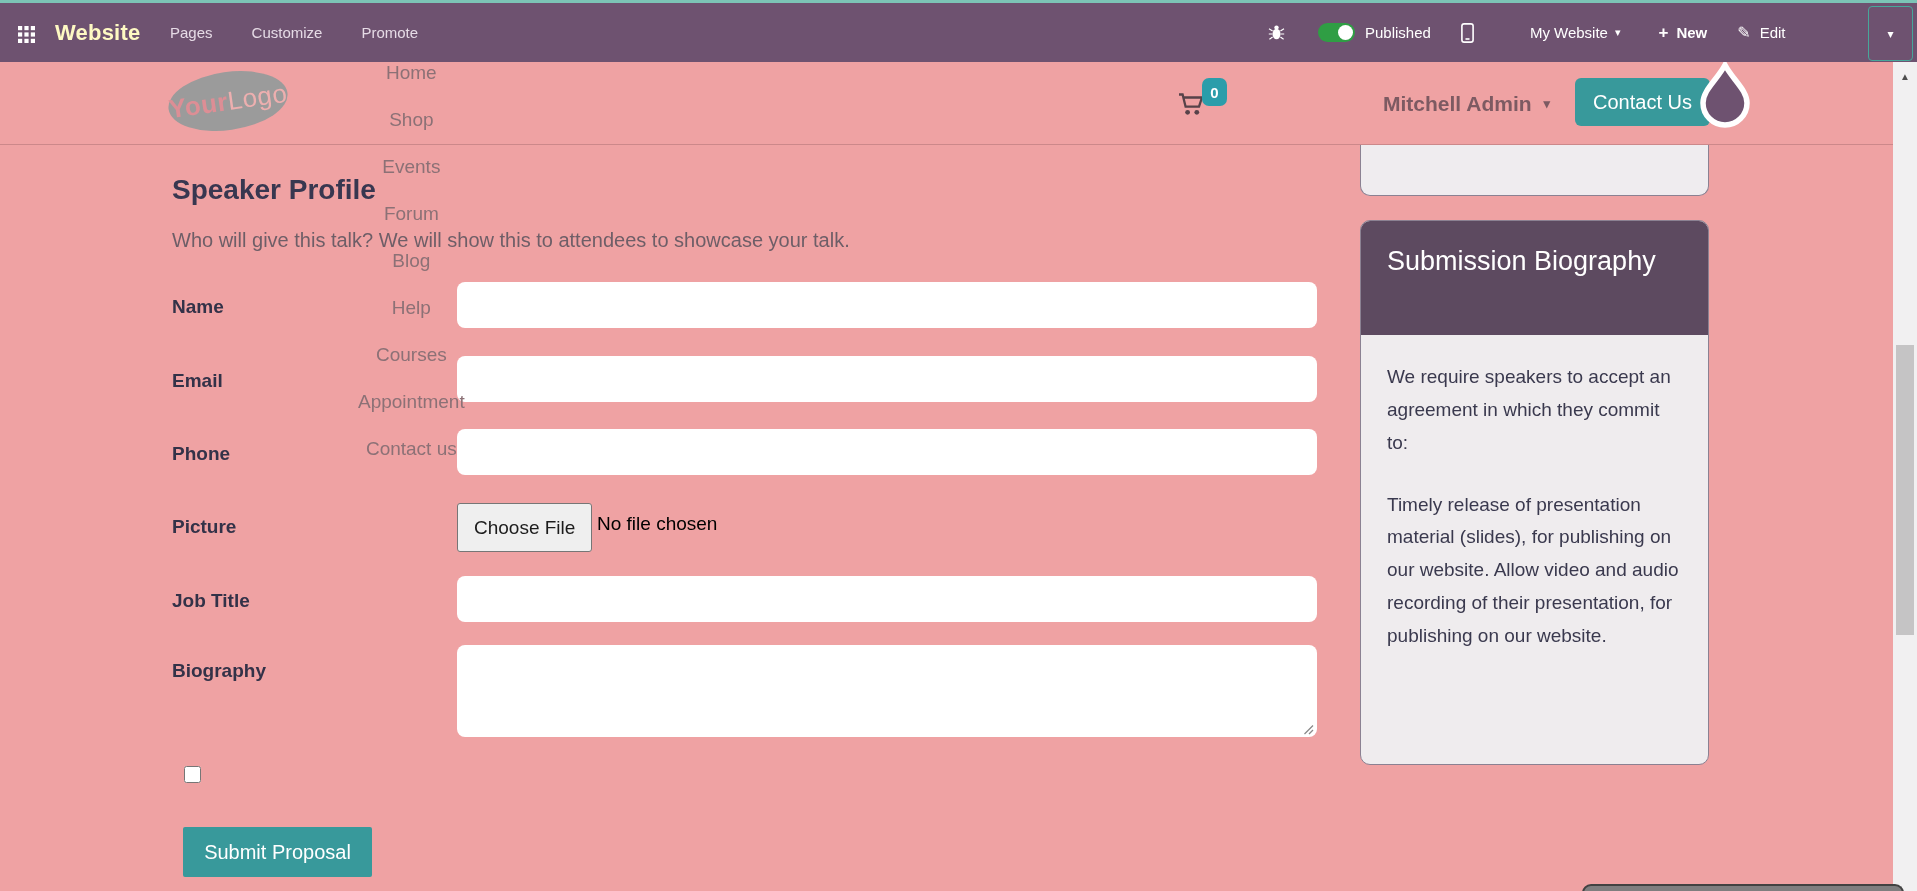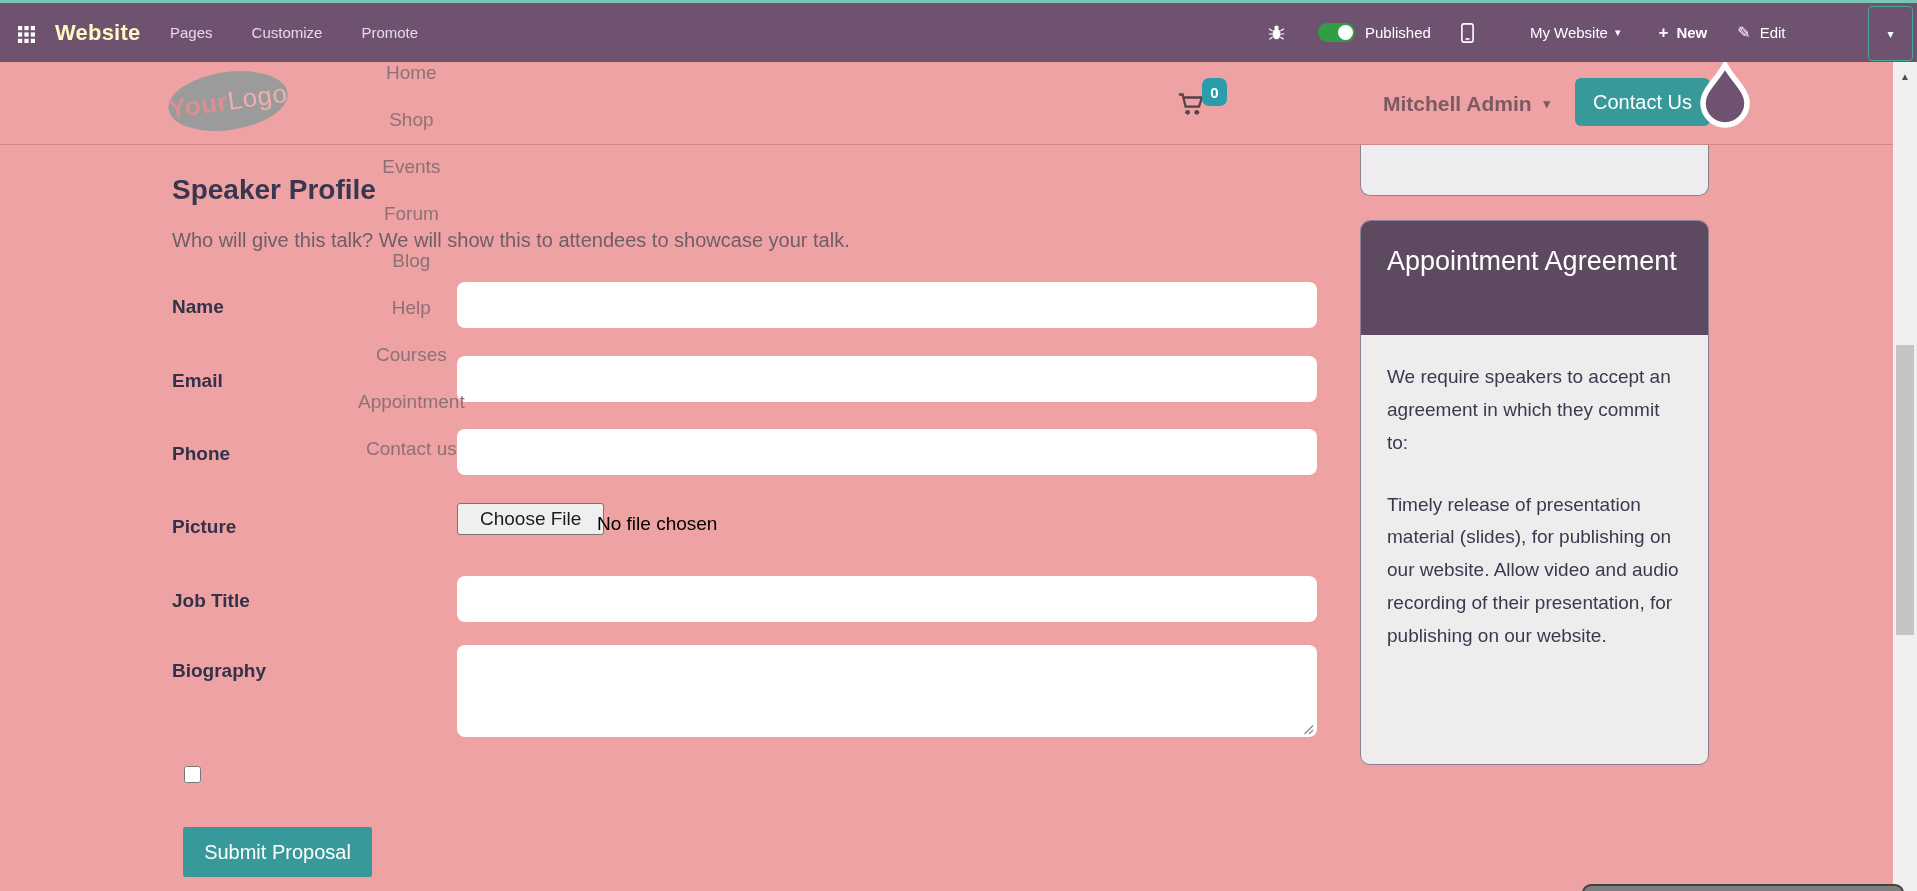"Appointment Agreement" div.agree-head { text: Appointment Agreement -> Submission Biography }
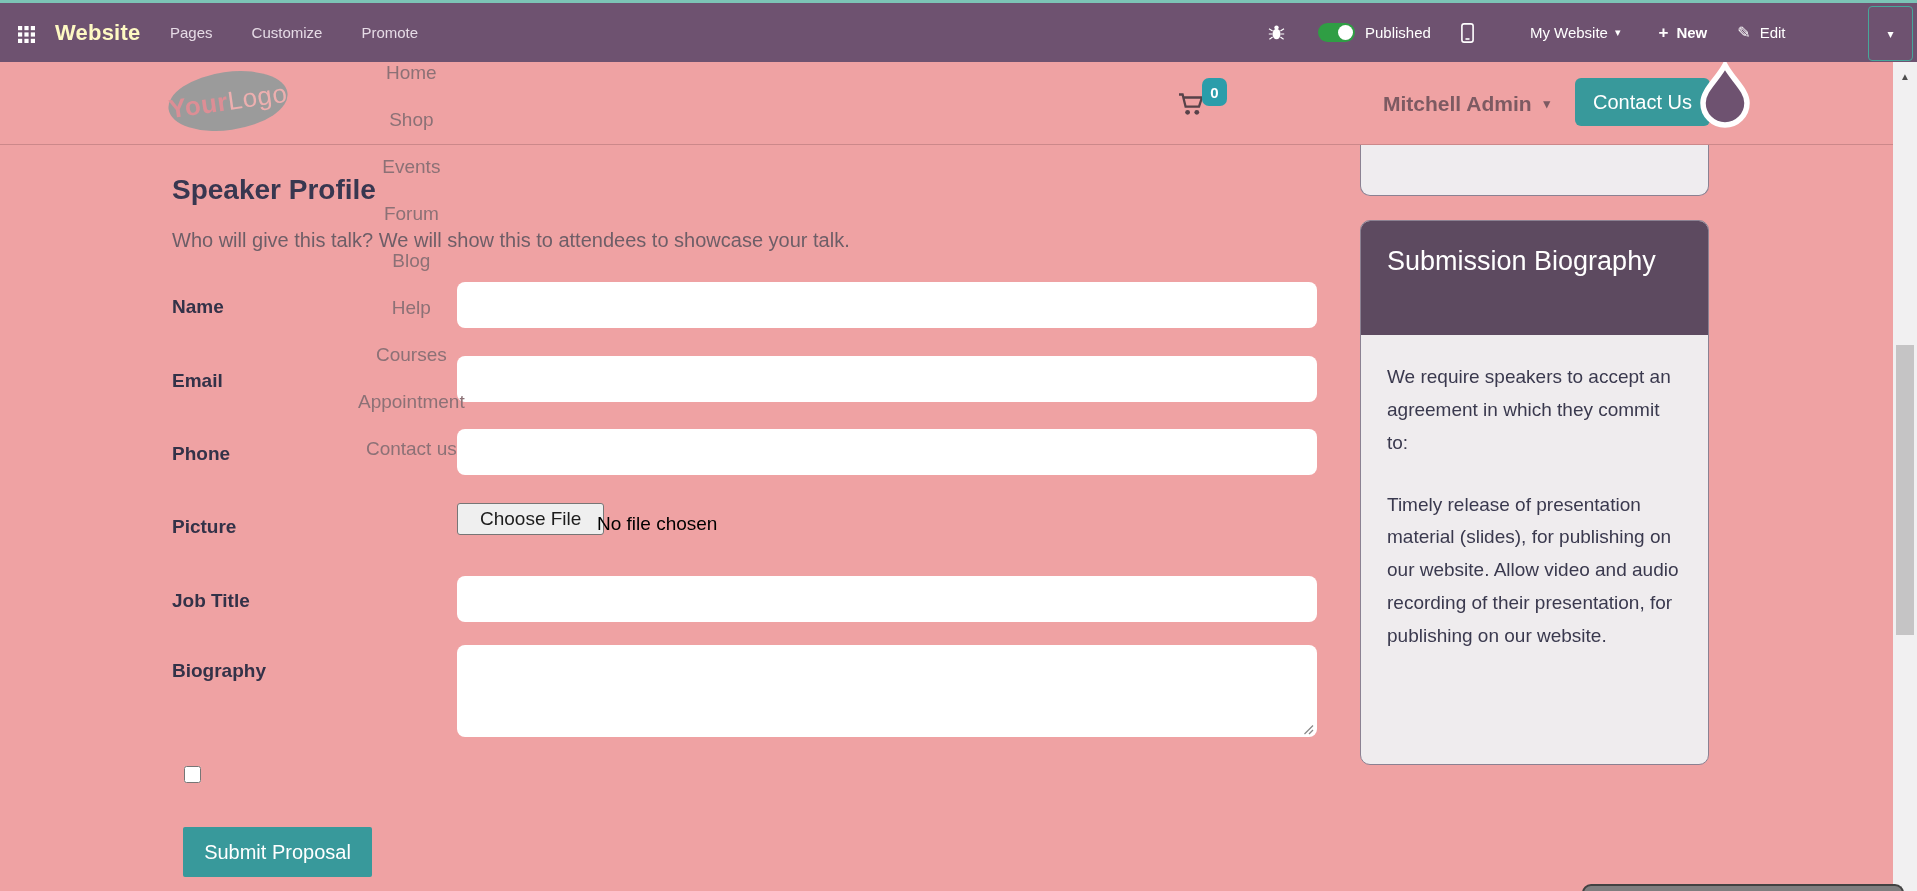"Choose File" .file-btn { height: 32px -> 49px; padding: 0 22px -> 0 16px }
